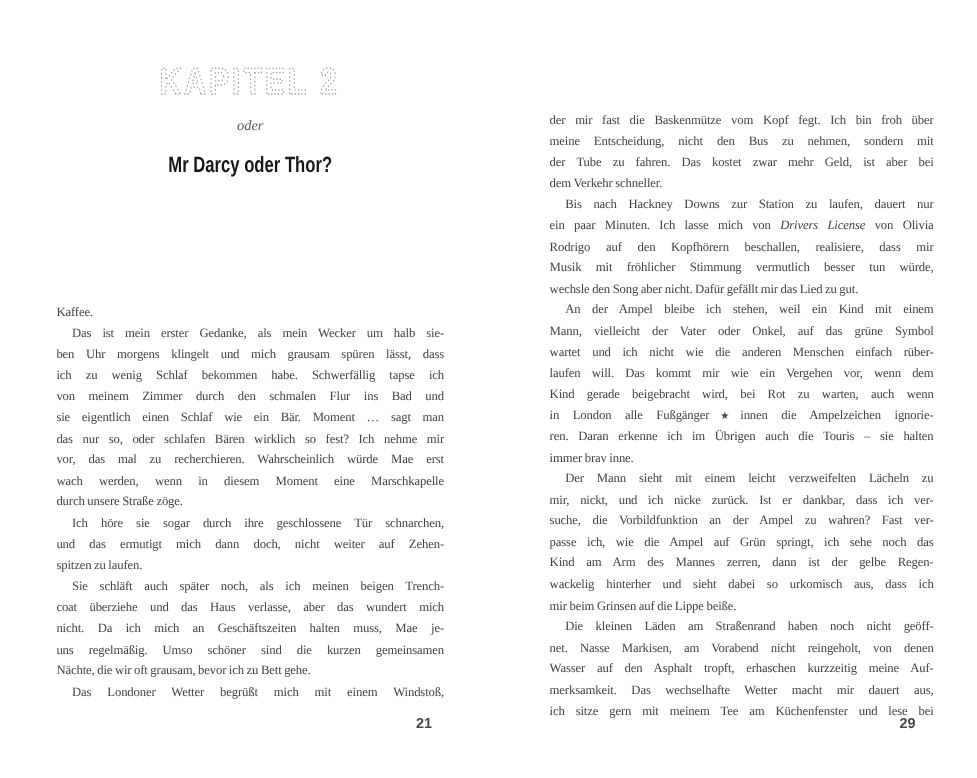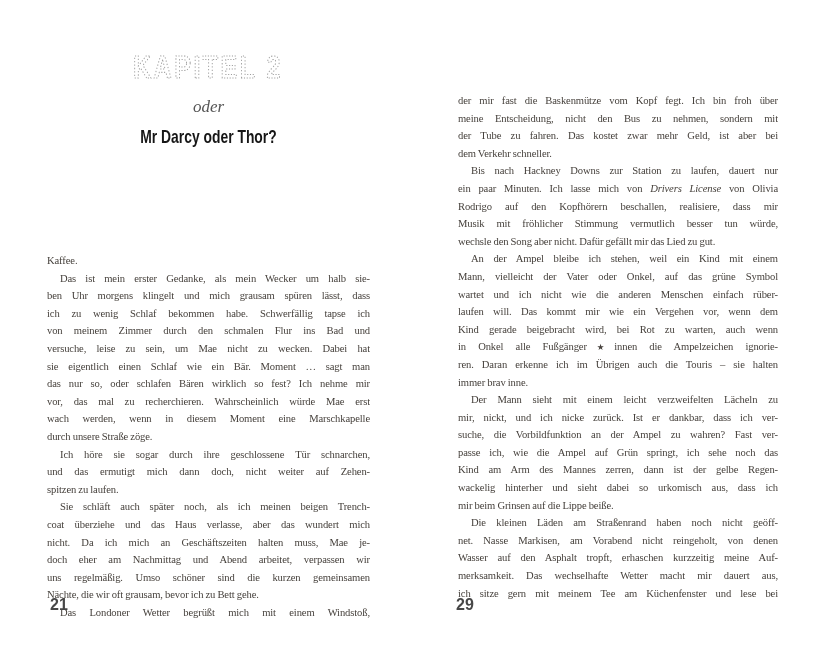"oder" .subtitle { font-size: 17px -> 12px }
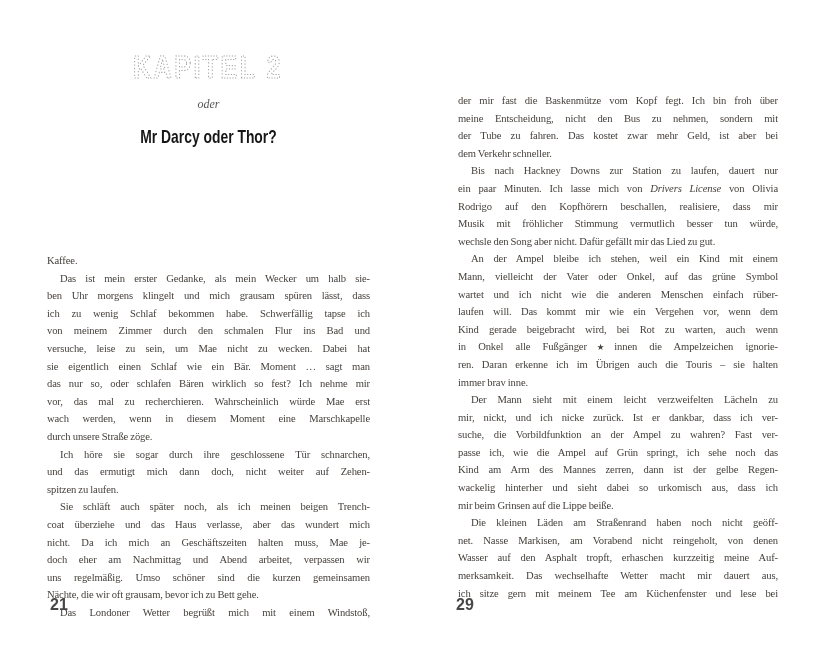"versuche, leise zu sein, um" div.line { html: <div><span>versuche, leise zu sein, um Mae nicht zu wecken. Dabei hat</span></div> -> none }
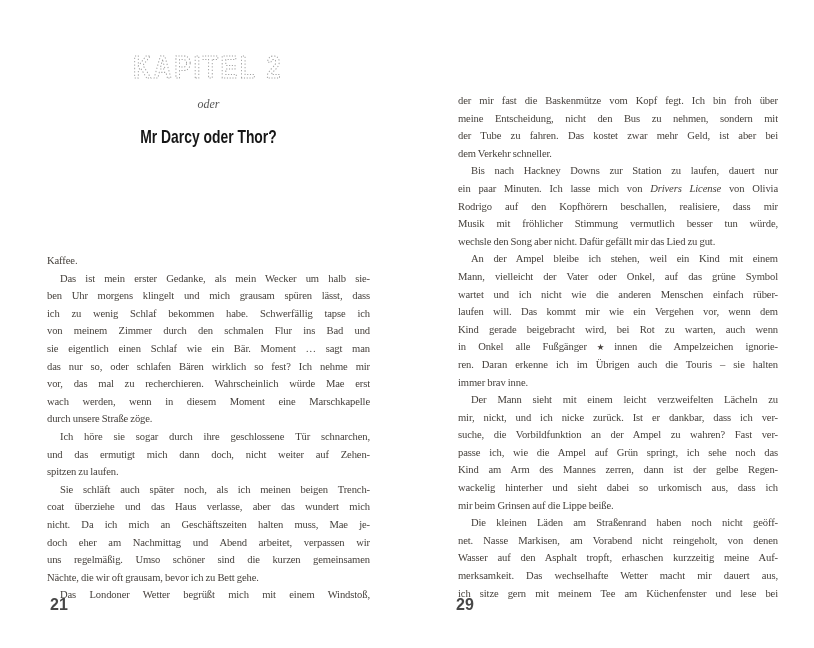"in Onkel alle Fußgänger" span { text: Onkel -> London }
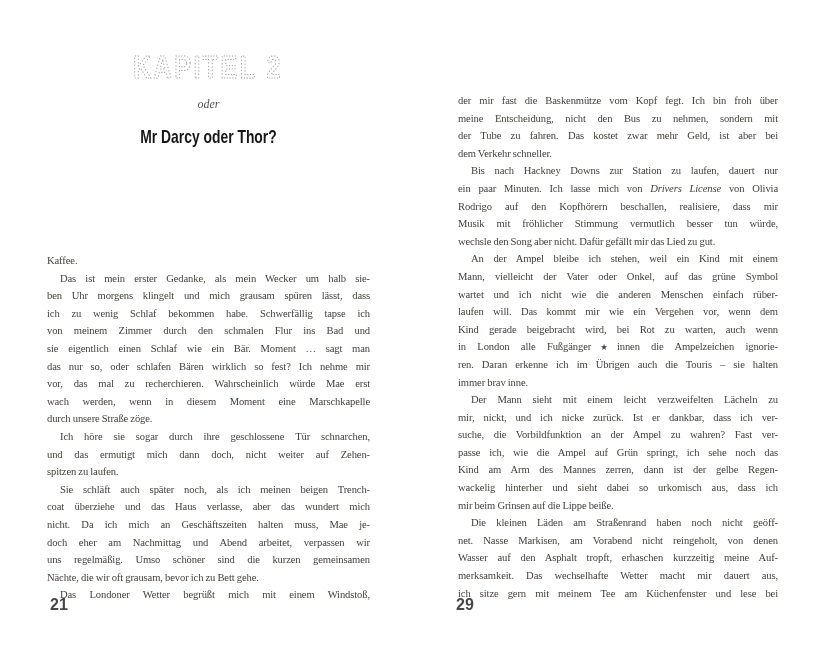"doch eher am Nachmittag und" div.line { html: <div><span>doch eher am Nachmittag und Abend arbeitet, verpassen wir</span></div> -> none }
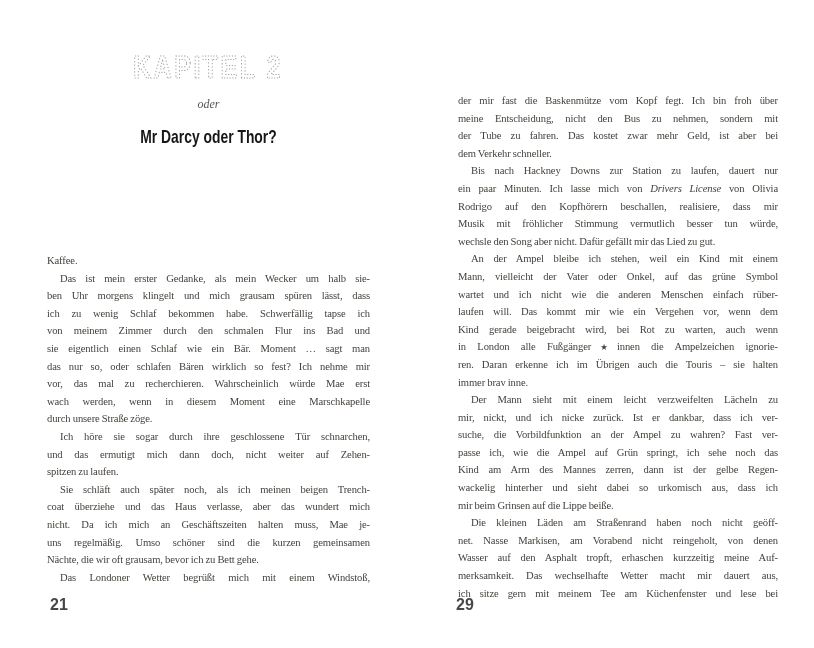"21" .pagenum { font-size: 16px -> 12px; left: 13px -> 0; text-align: left -> right }
